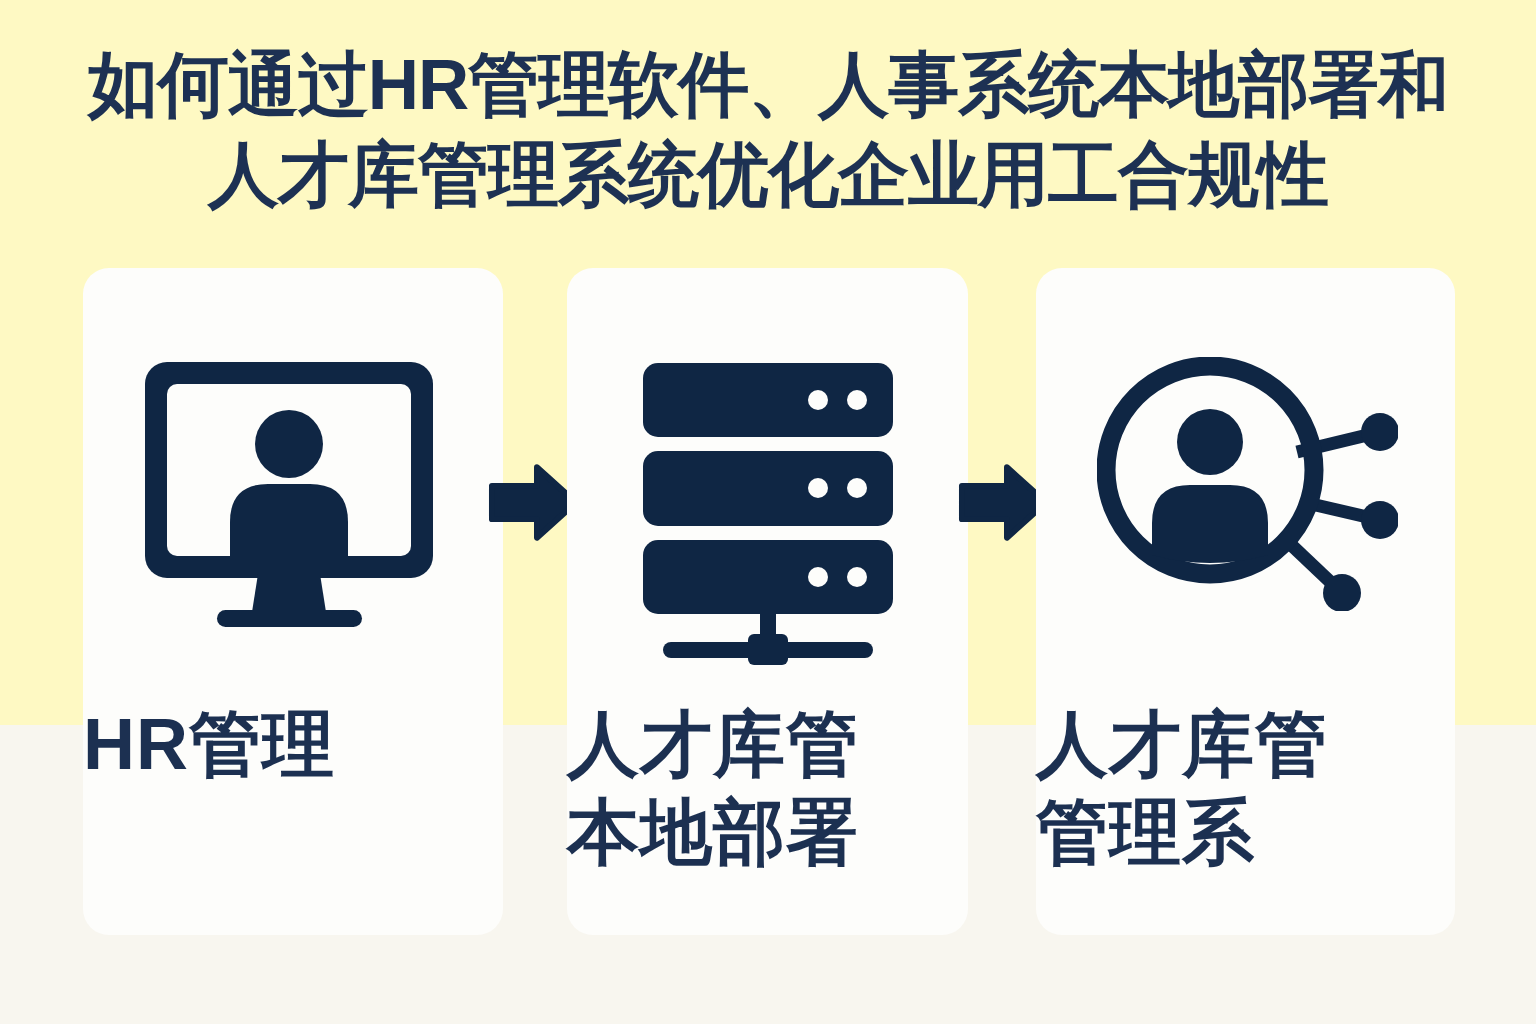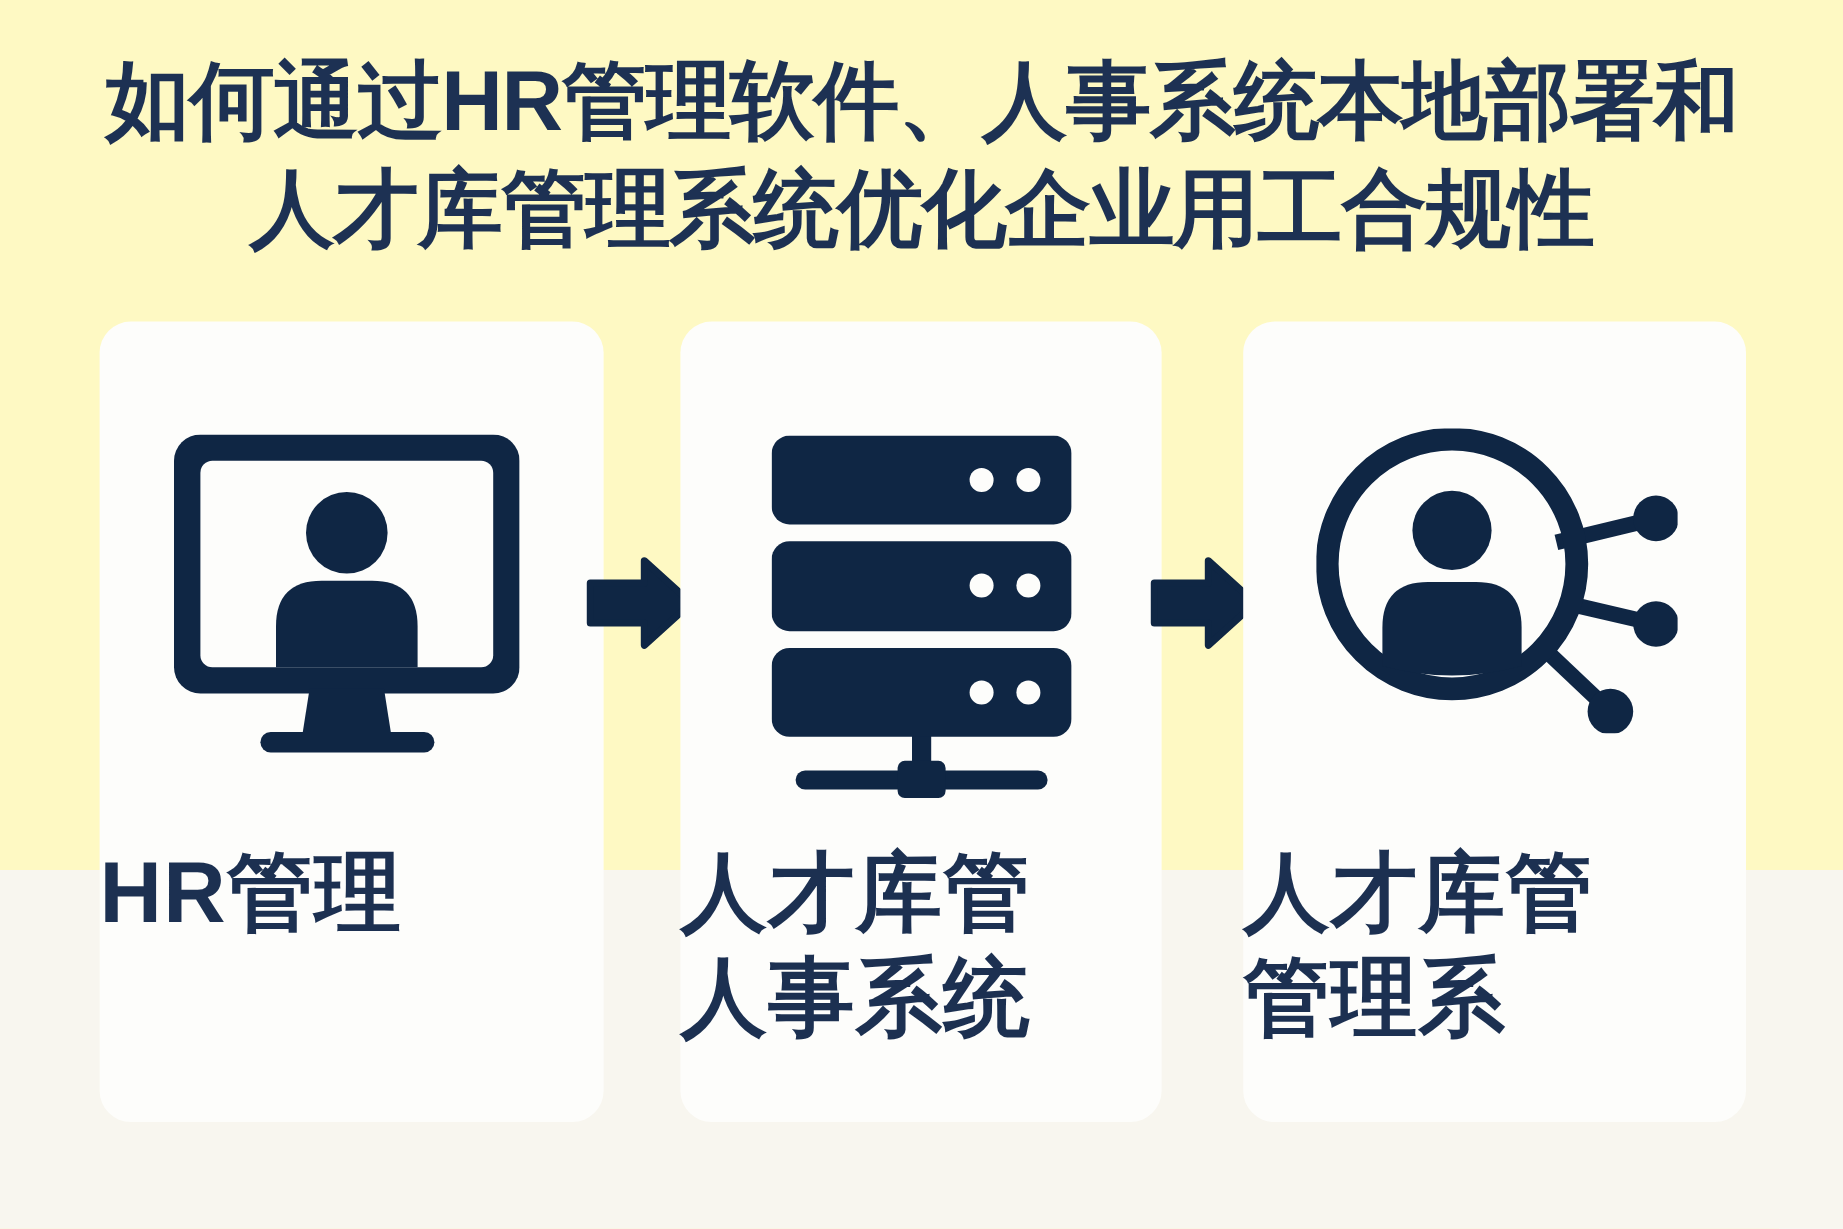"人事系统" div { text: 人事系统 -> 本地部署 }
